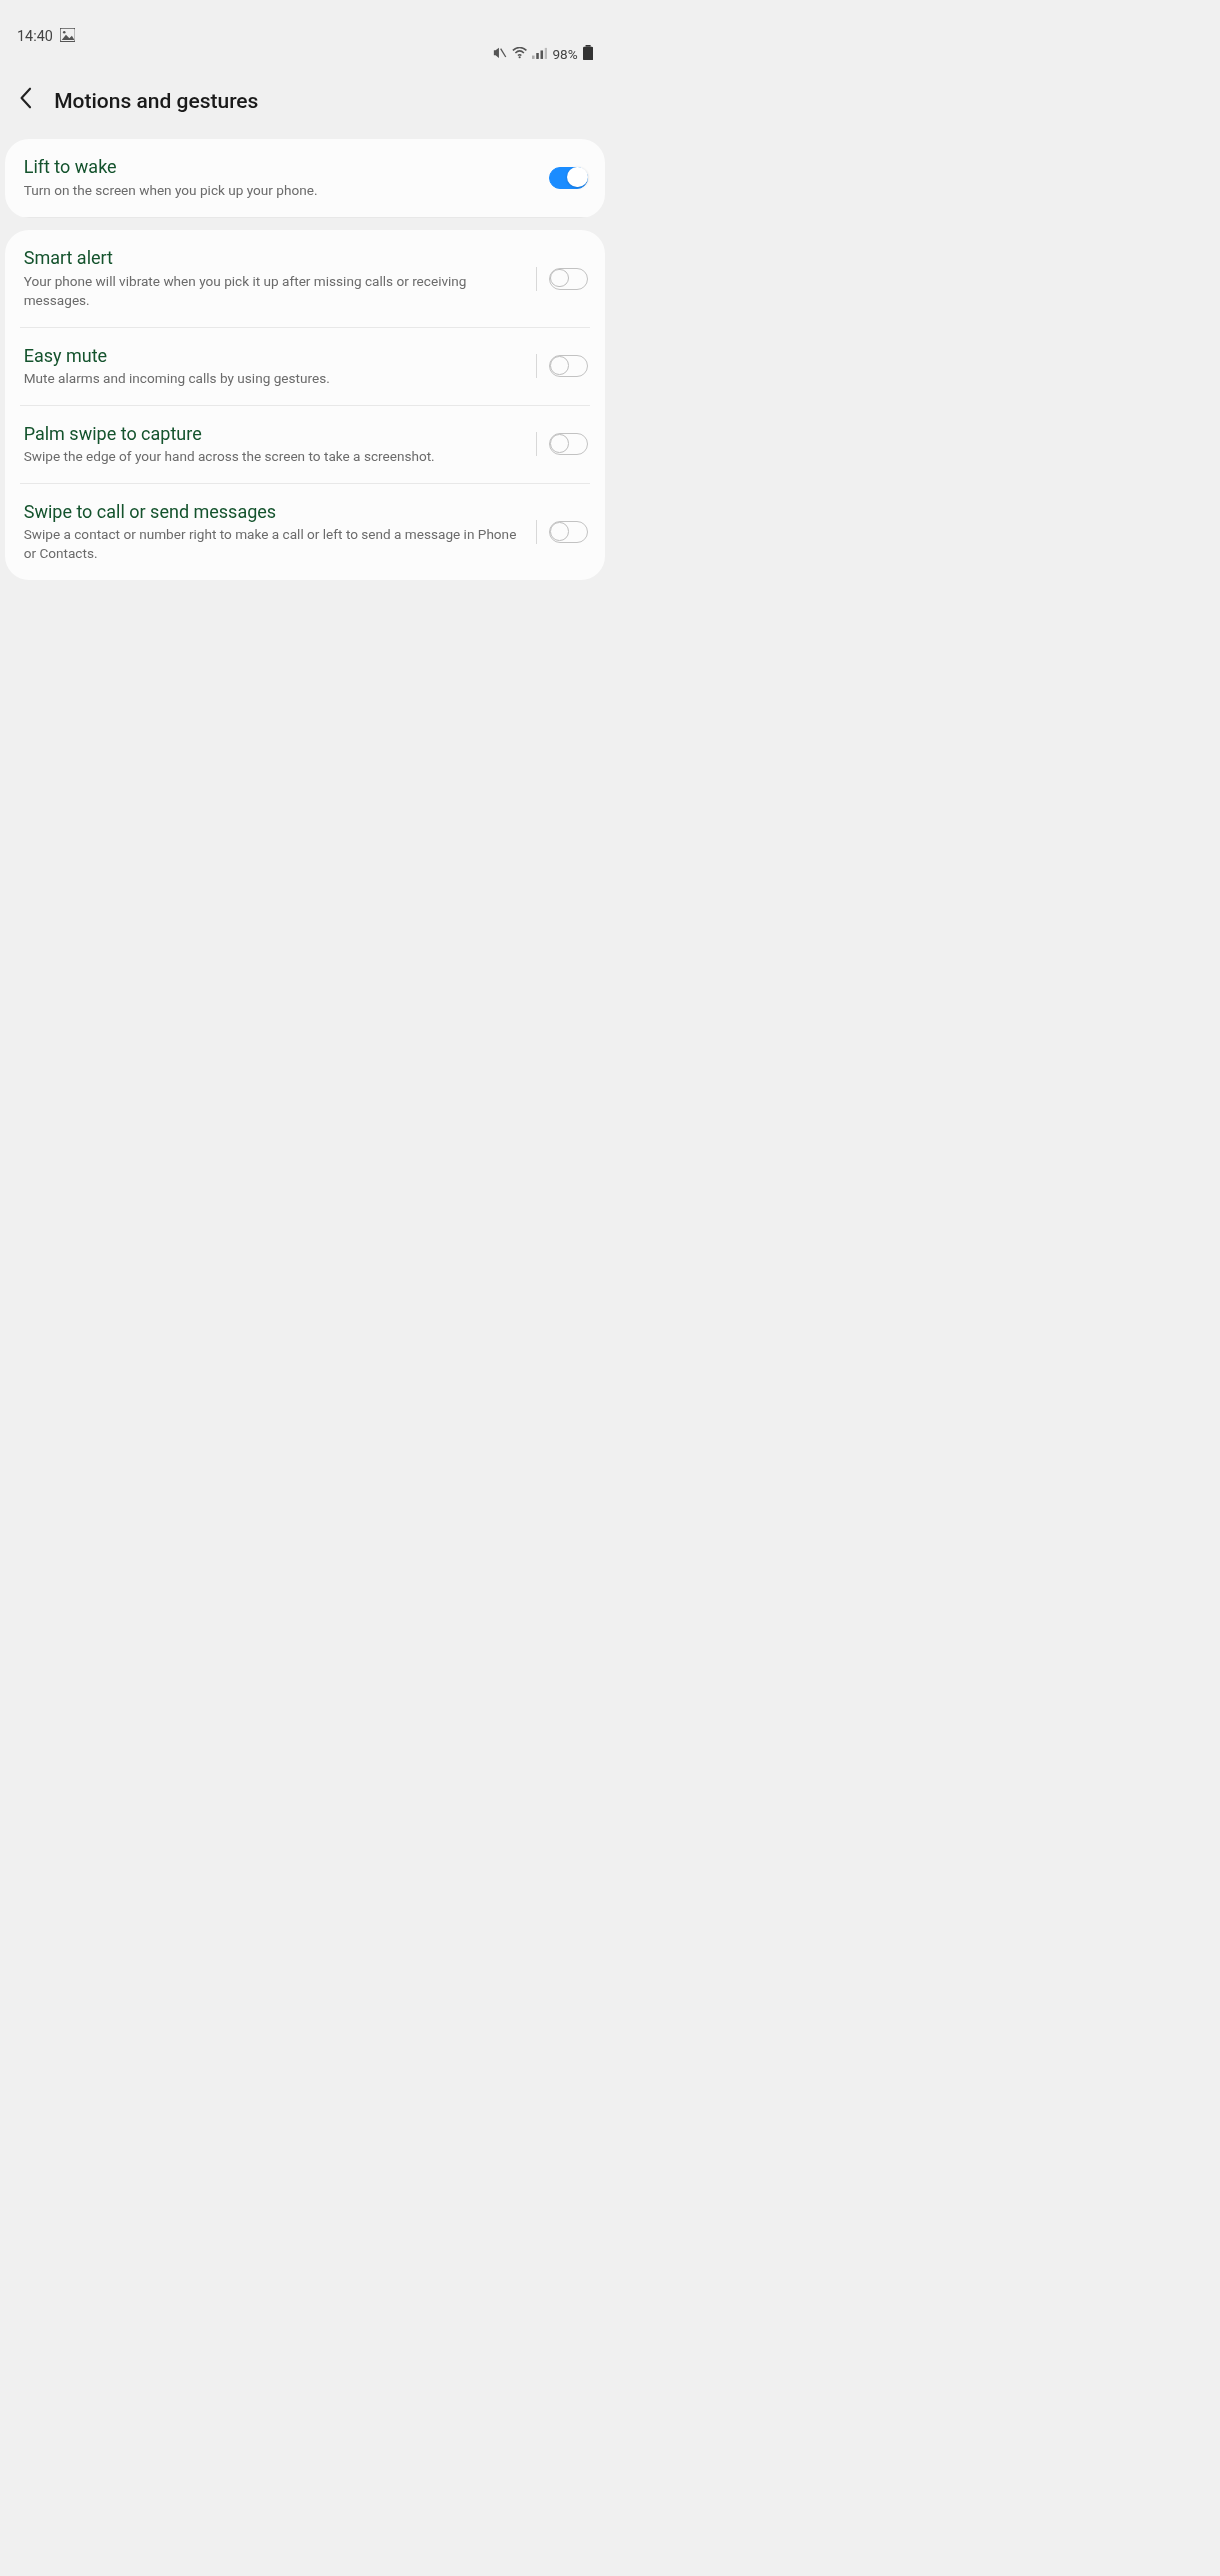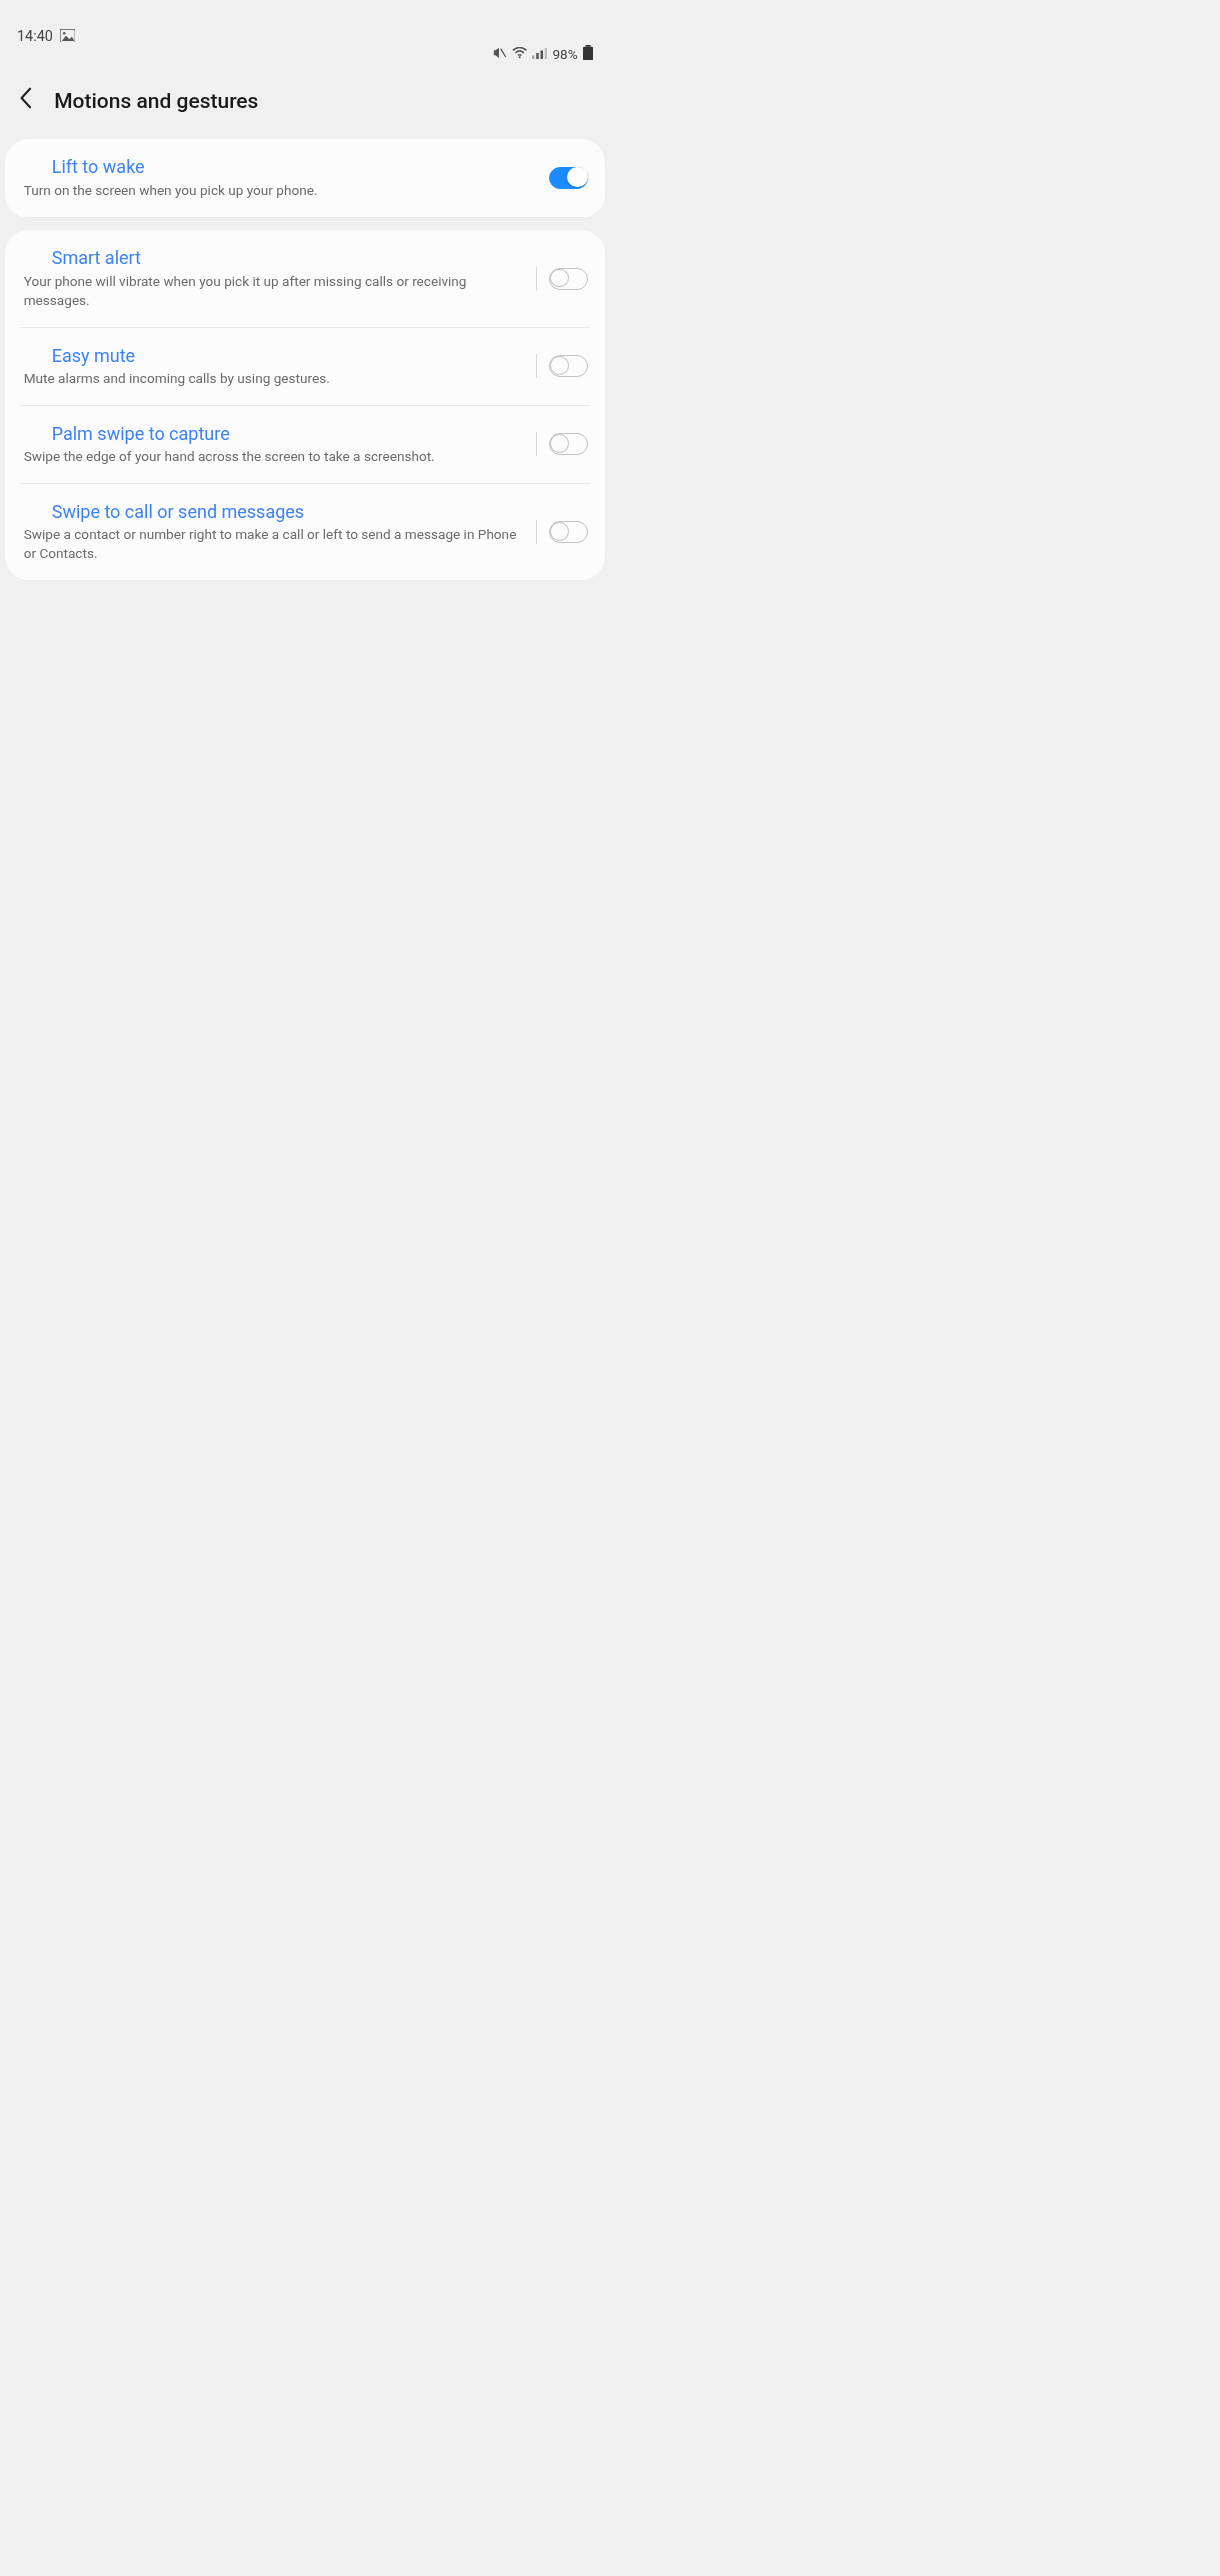"14:40" .status-left { align-items: flex-end -> flex-start }
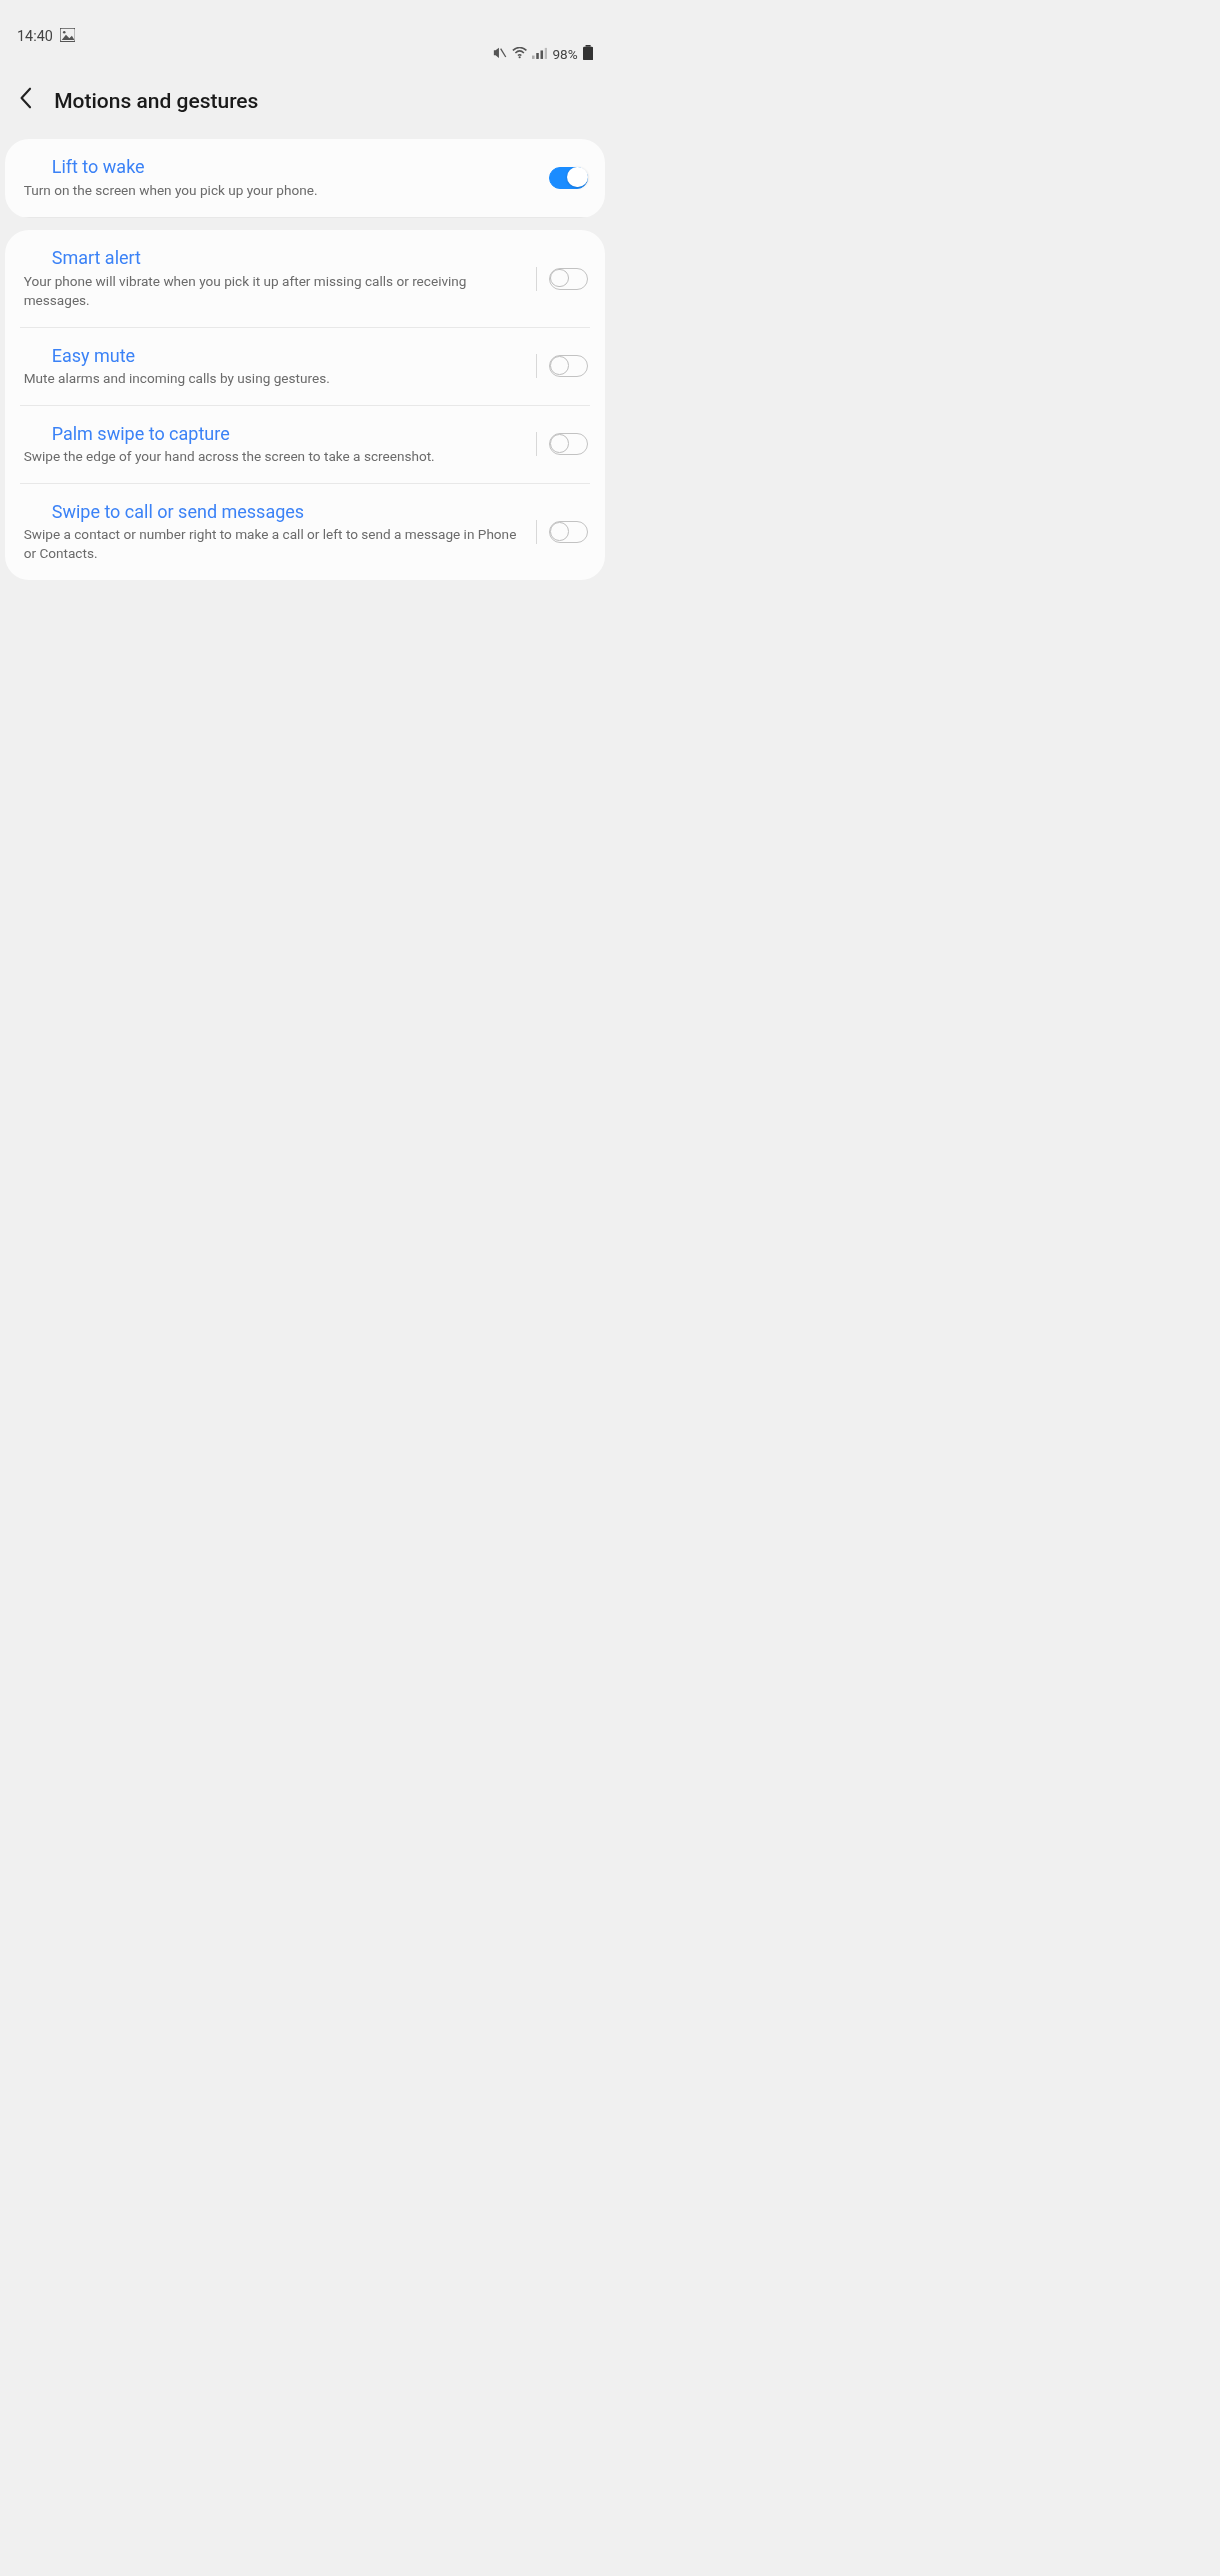"Lift to wake" .row-title { color: #3b82f6 -> #14532d; margin-left: 28px -> none }
